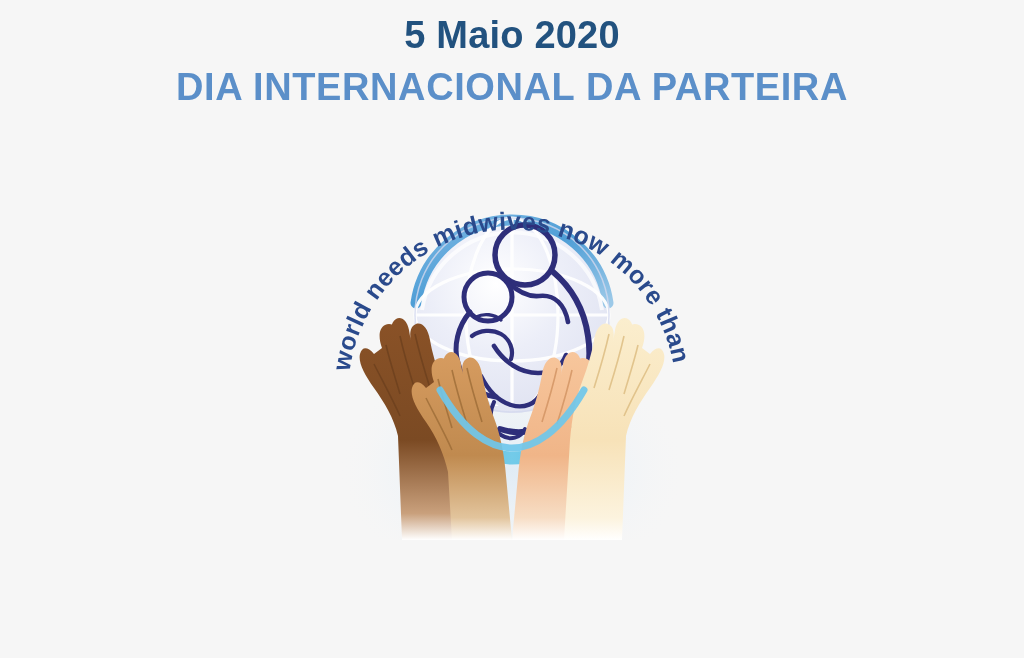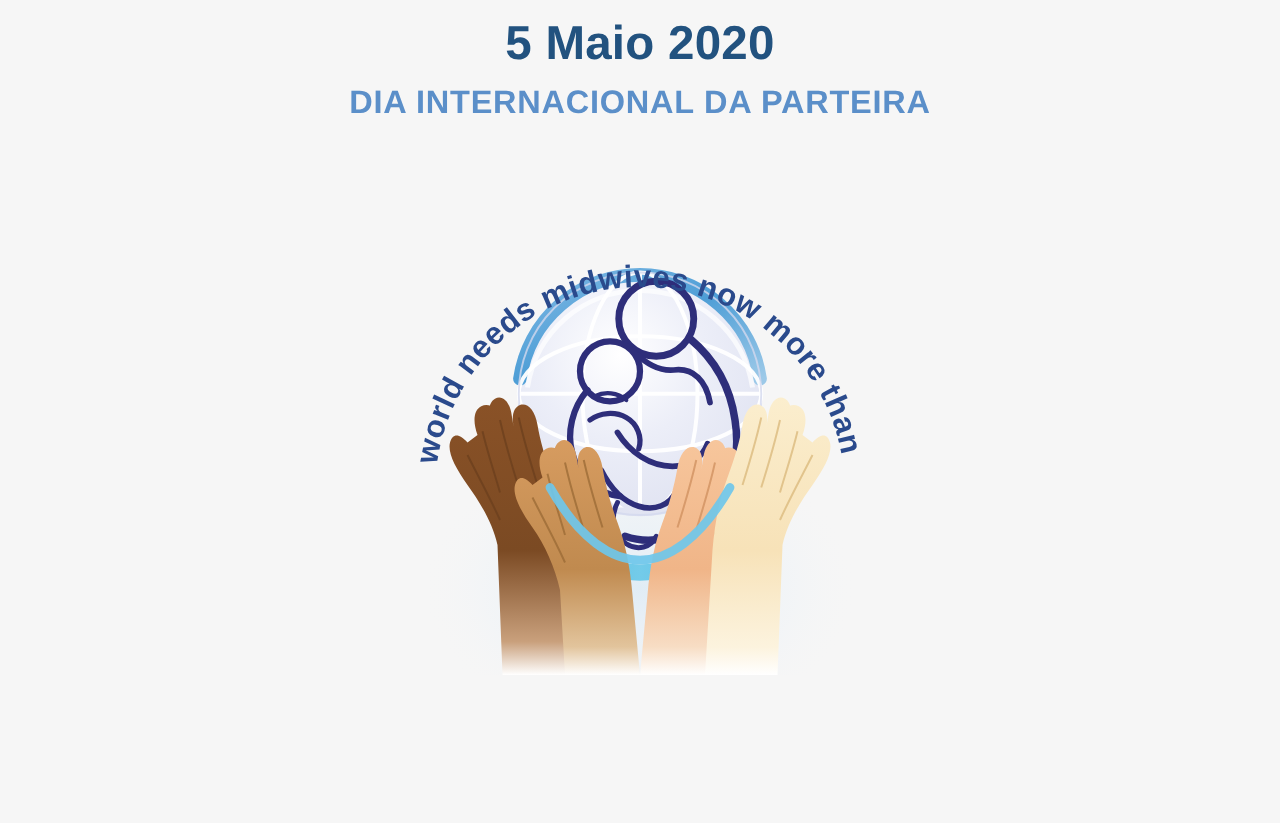"DIA INTERNACIONAL DA PARTEIRA" .heading .subtitle { font-size: 26px -> 38px }
